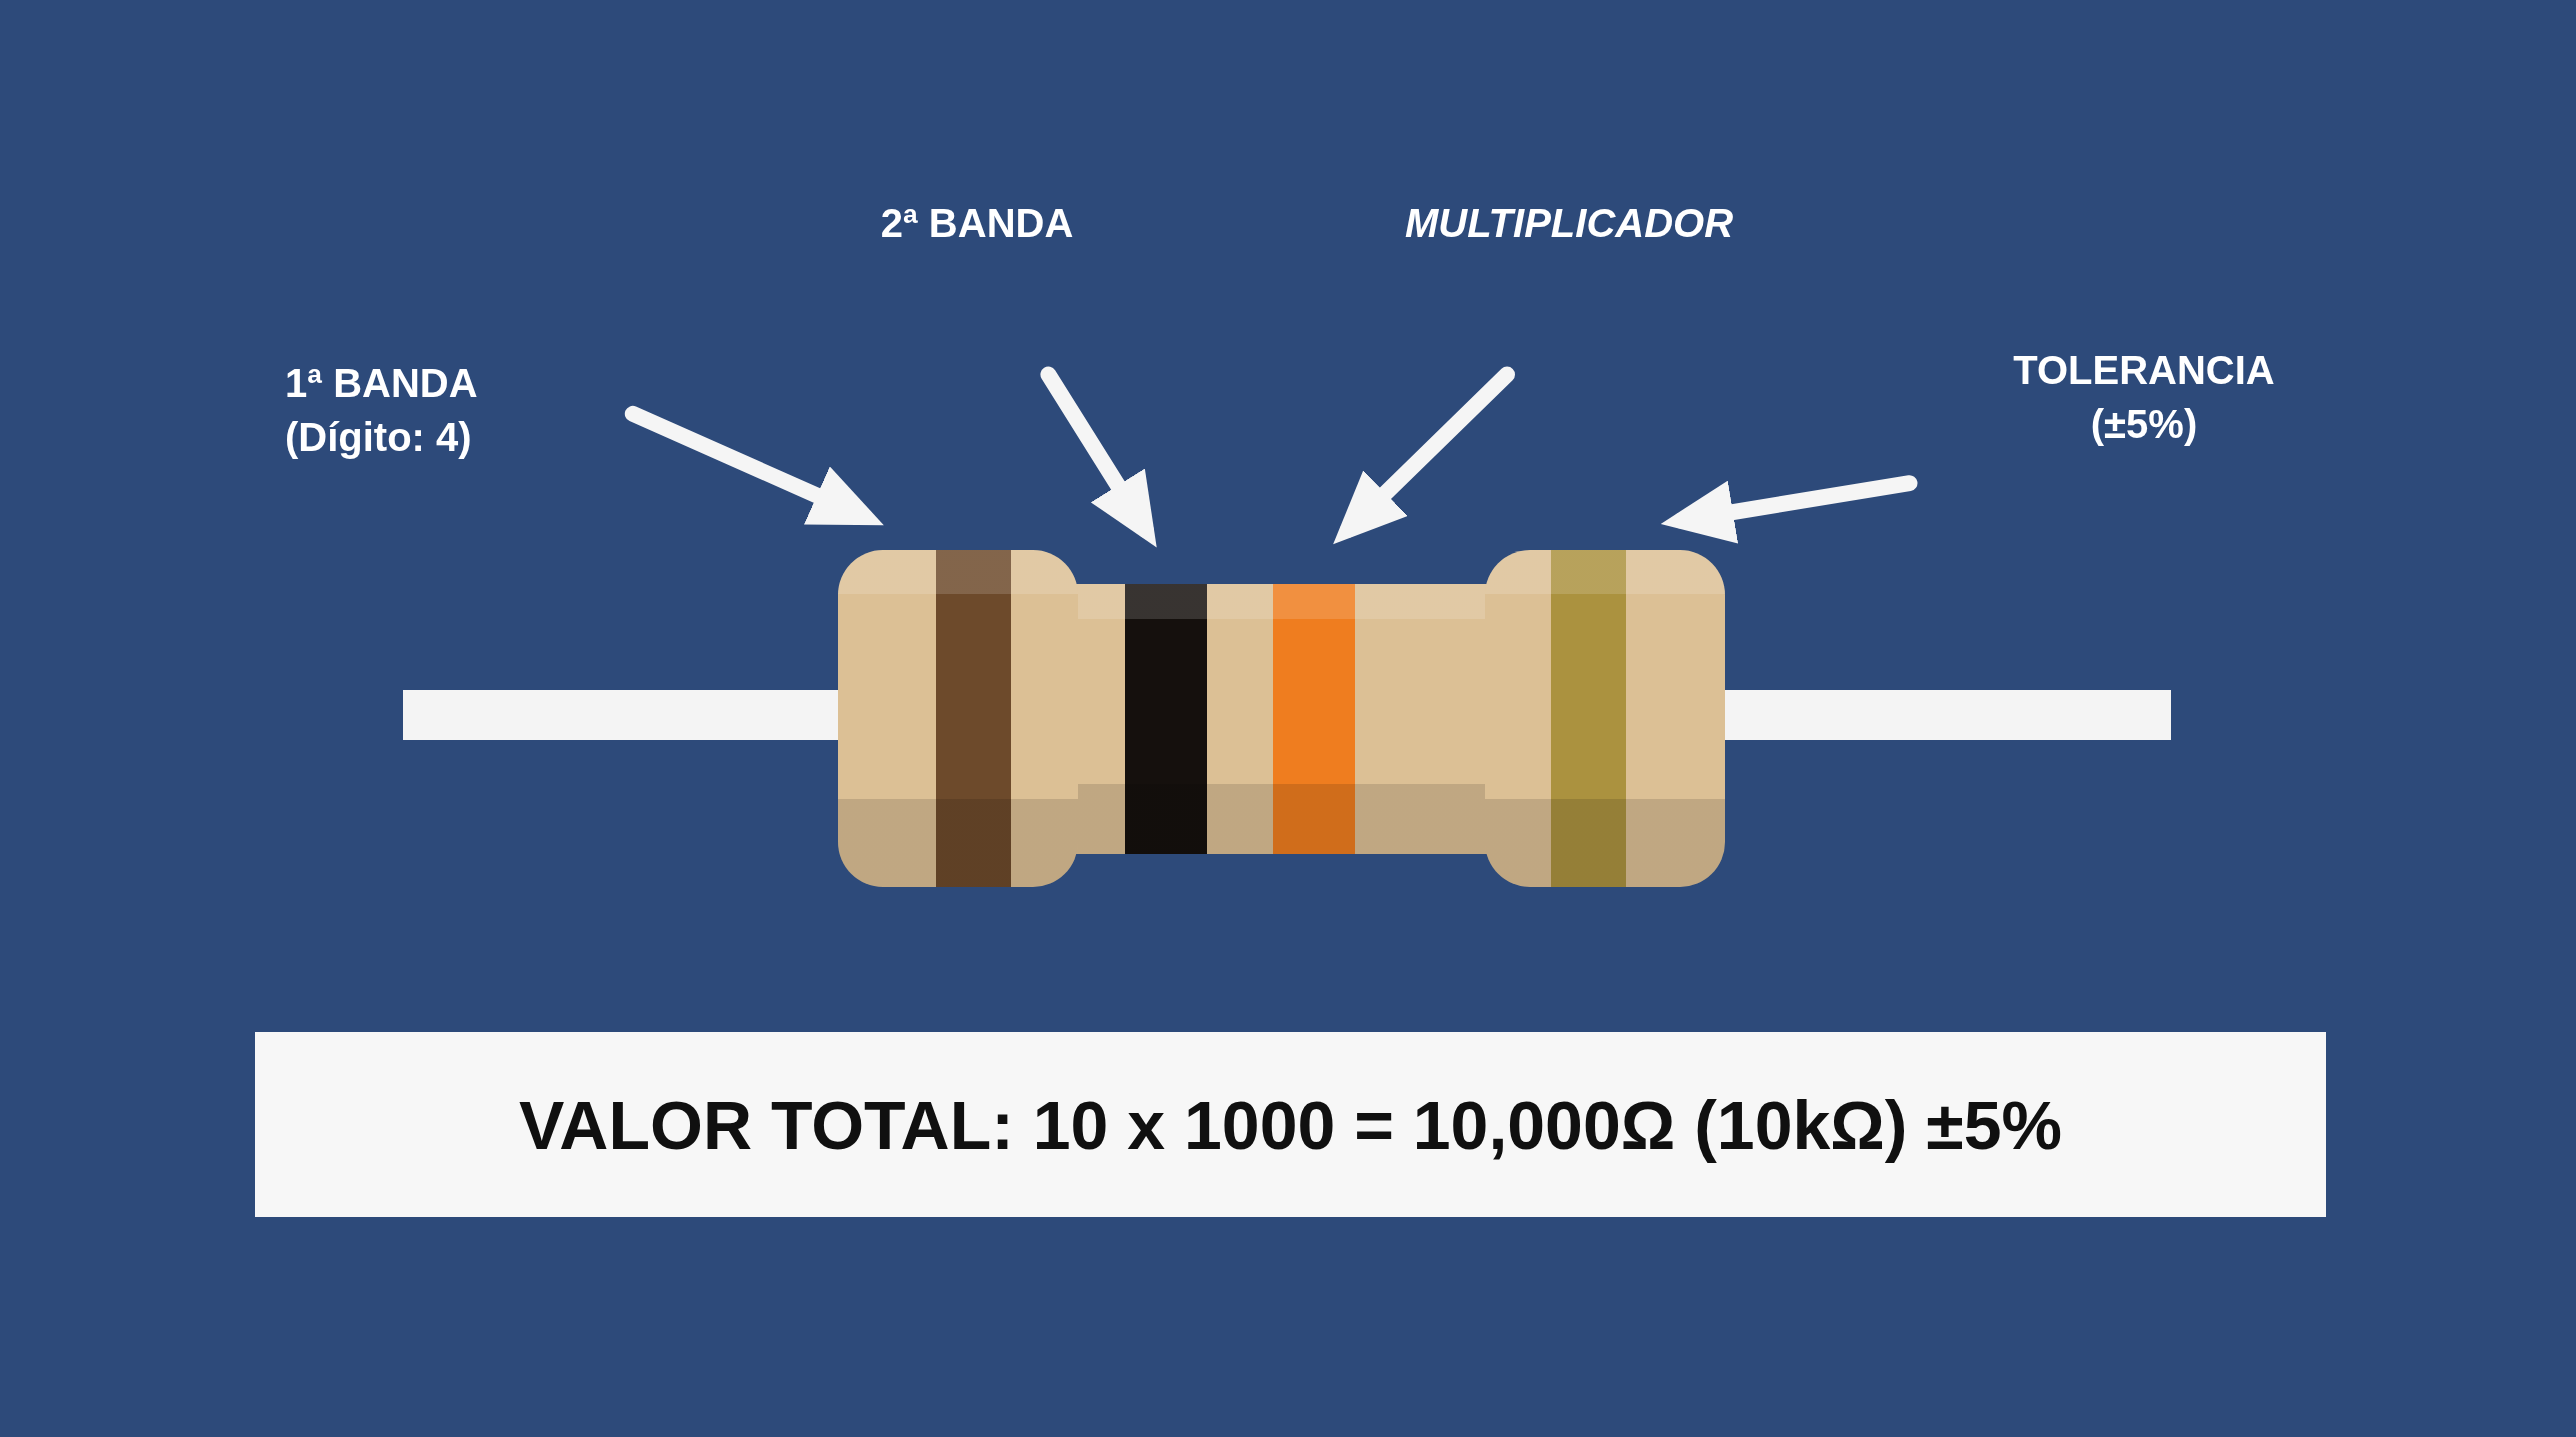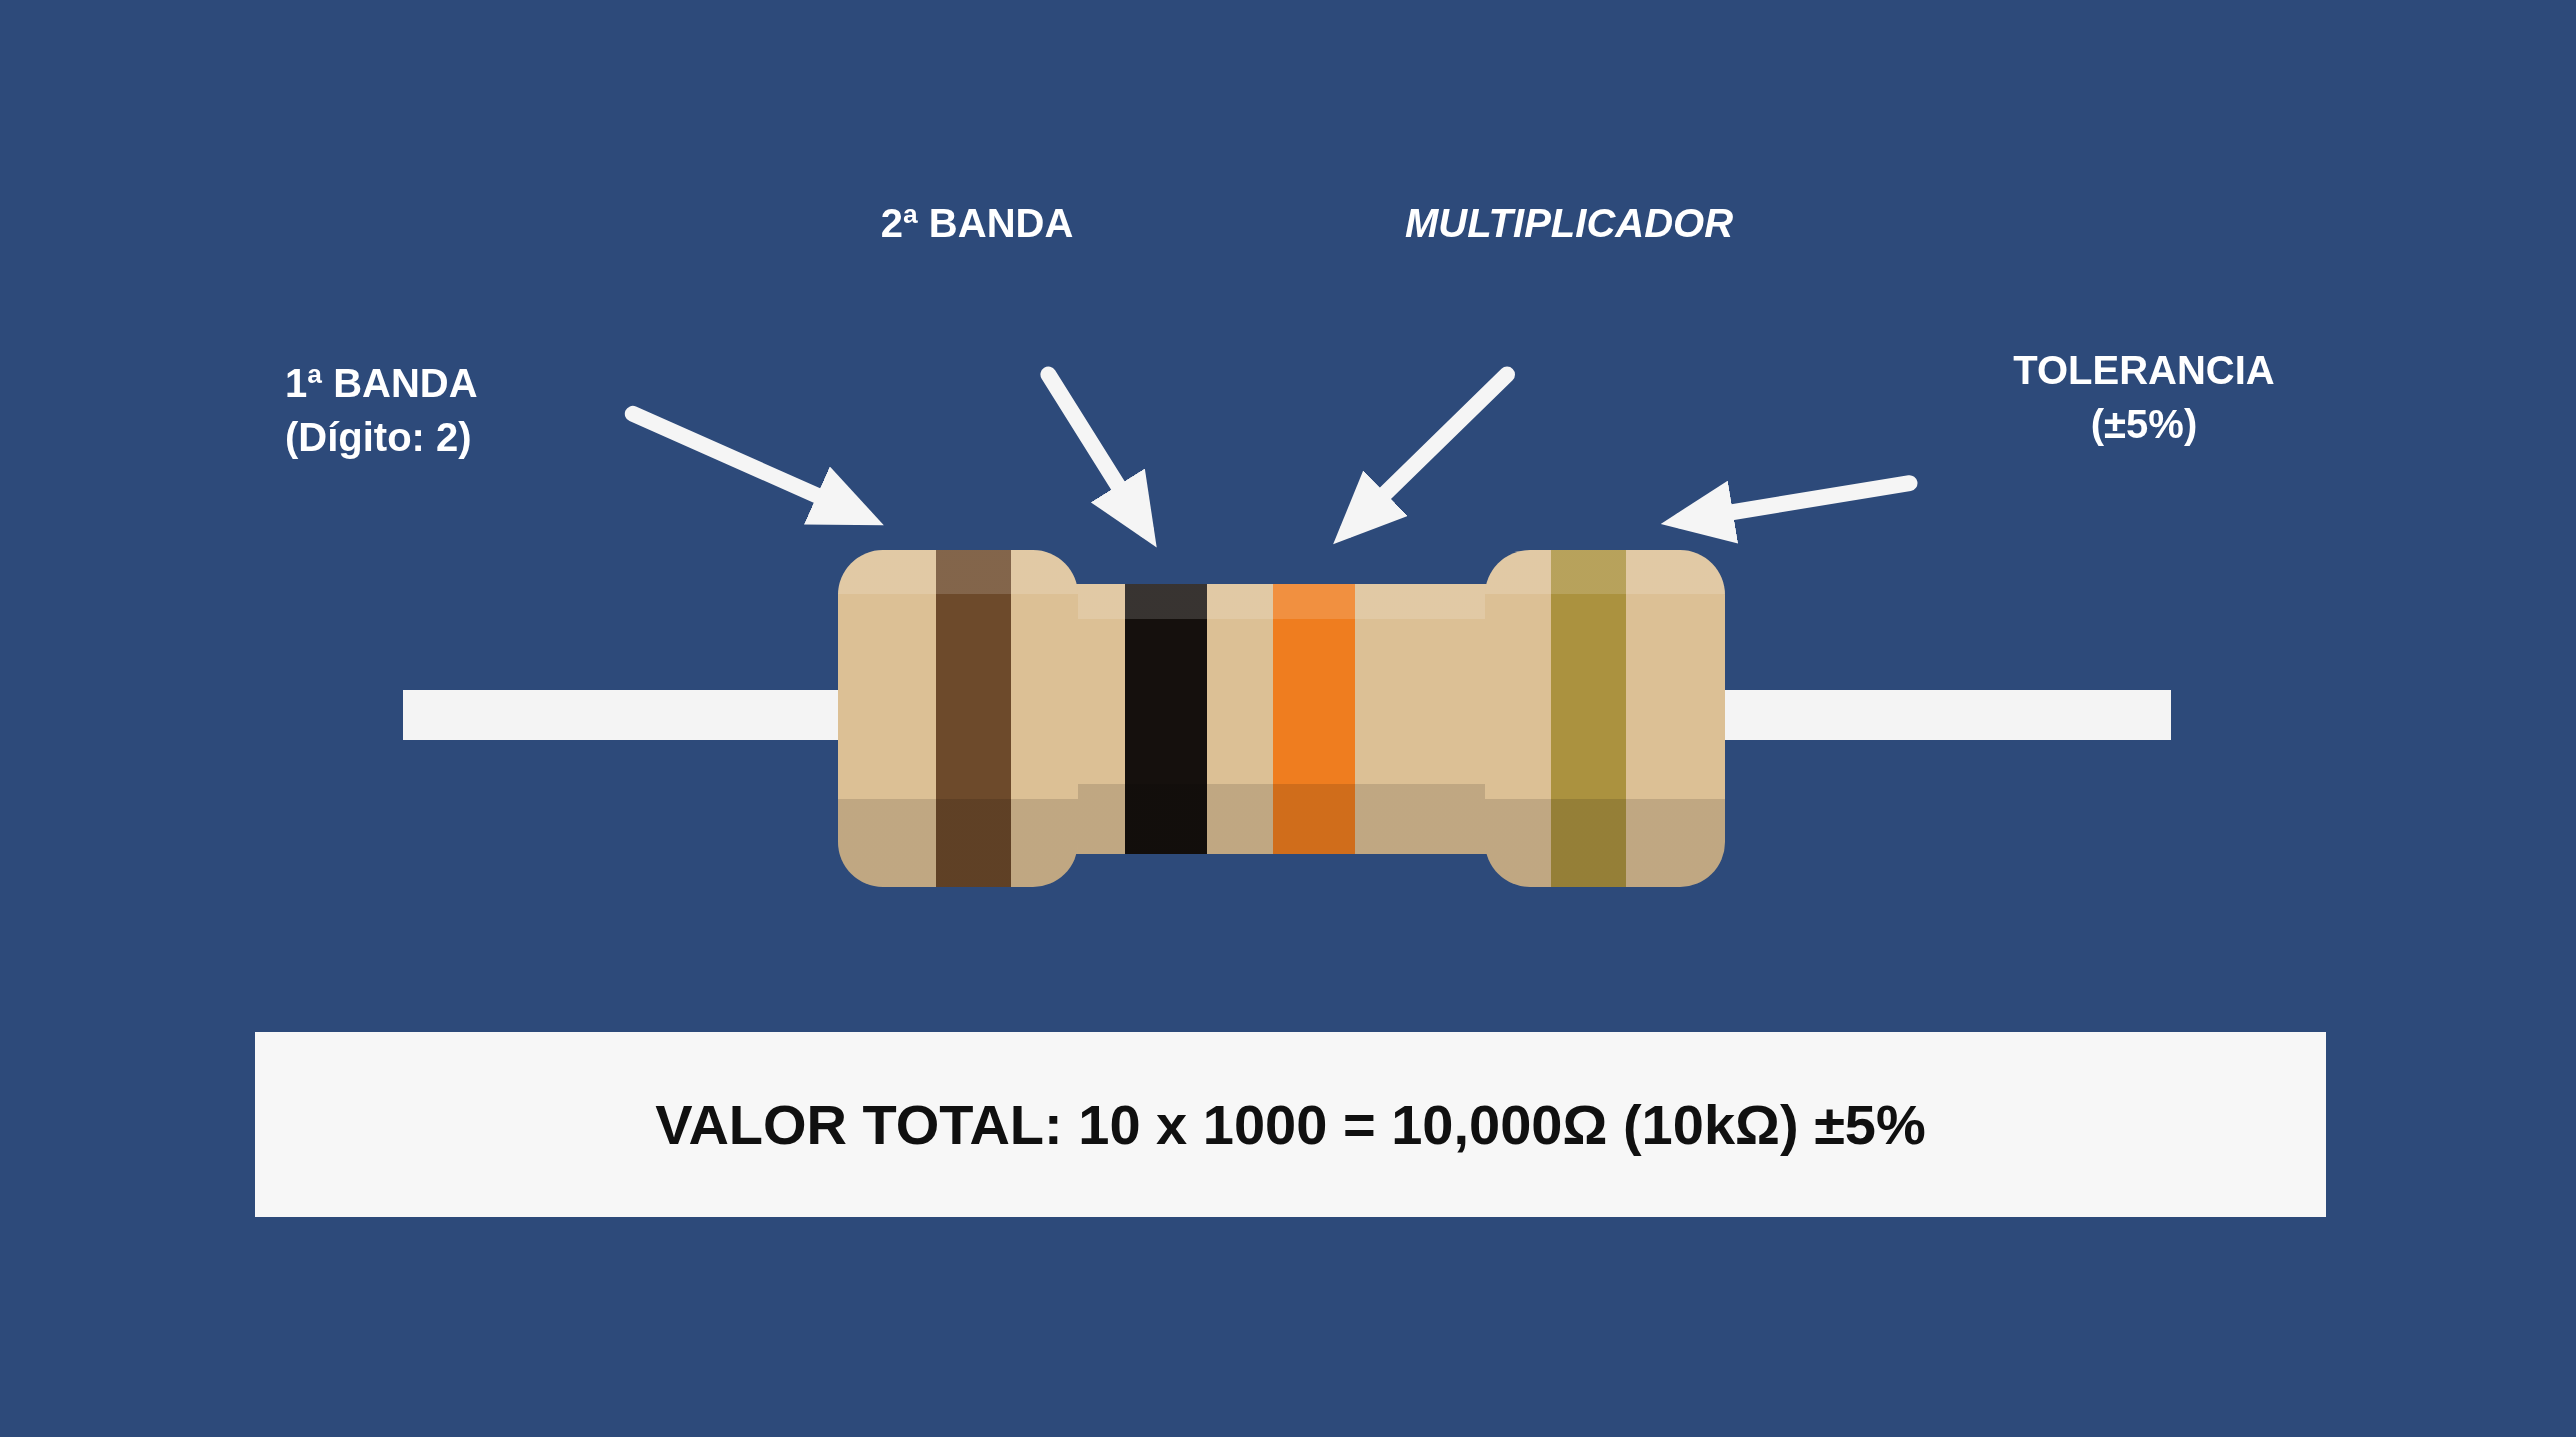"(Dígito: 2)" div { text: 2 -> 4 }
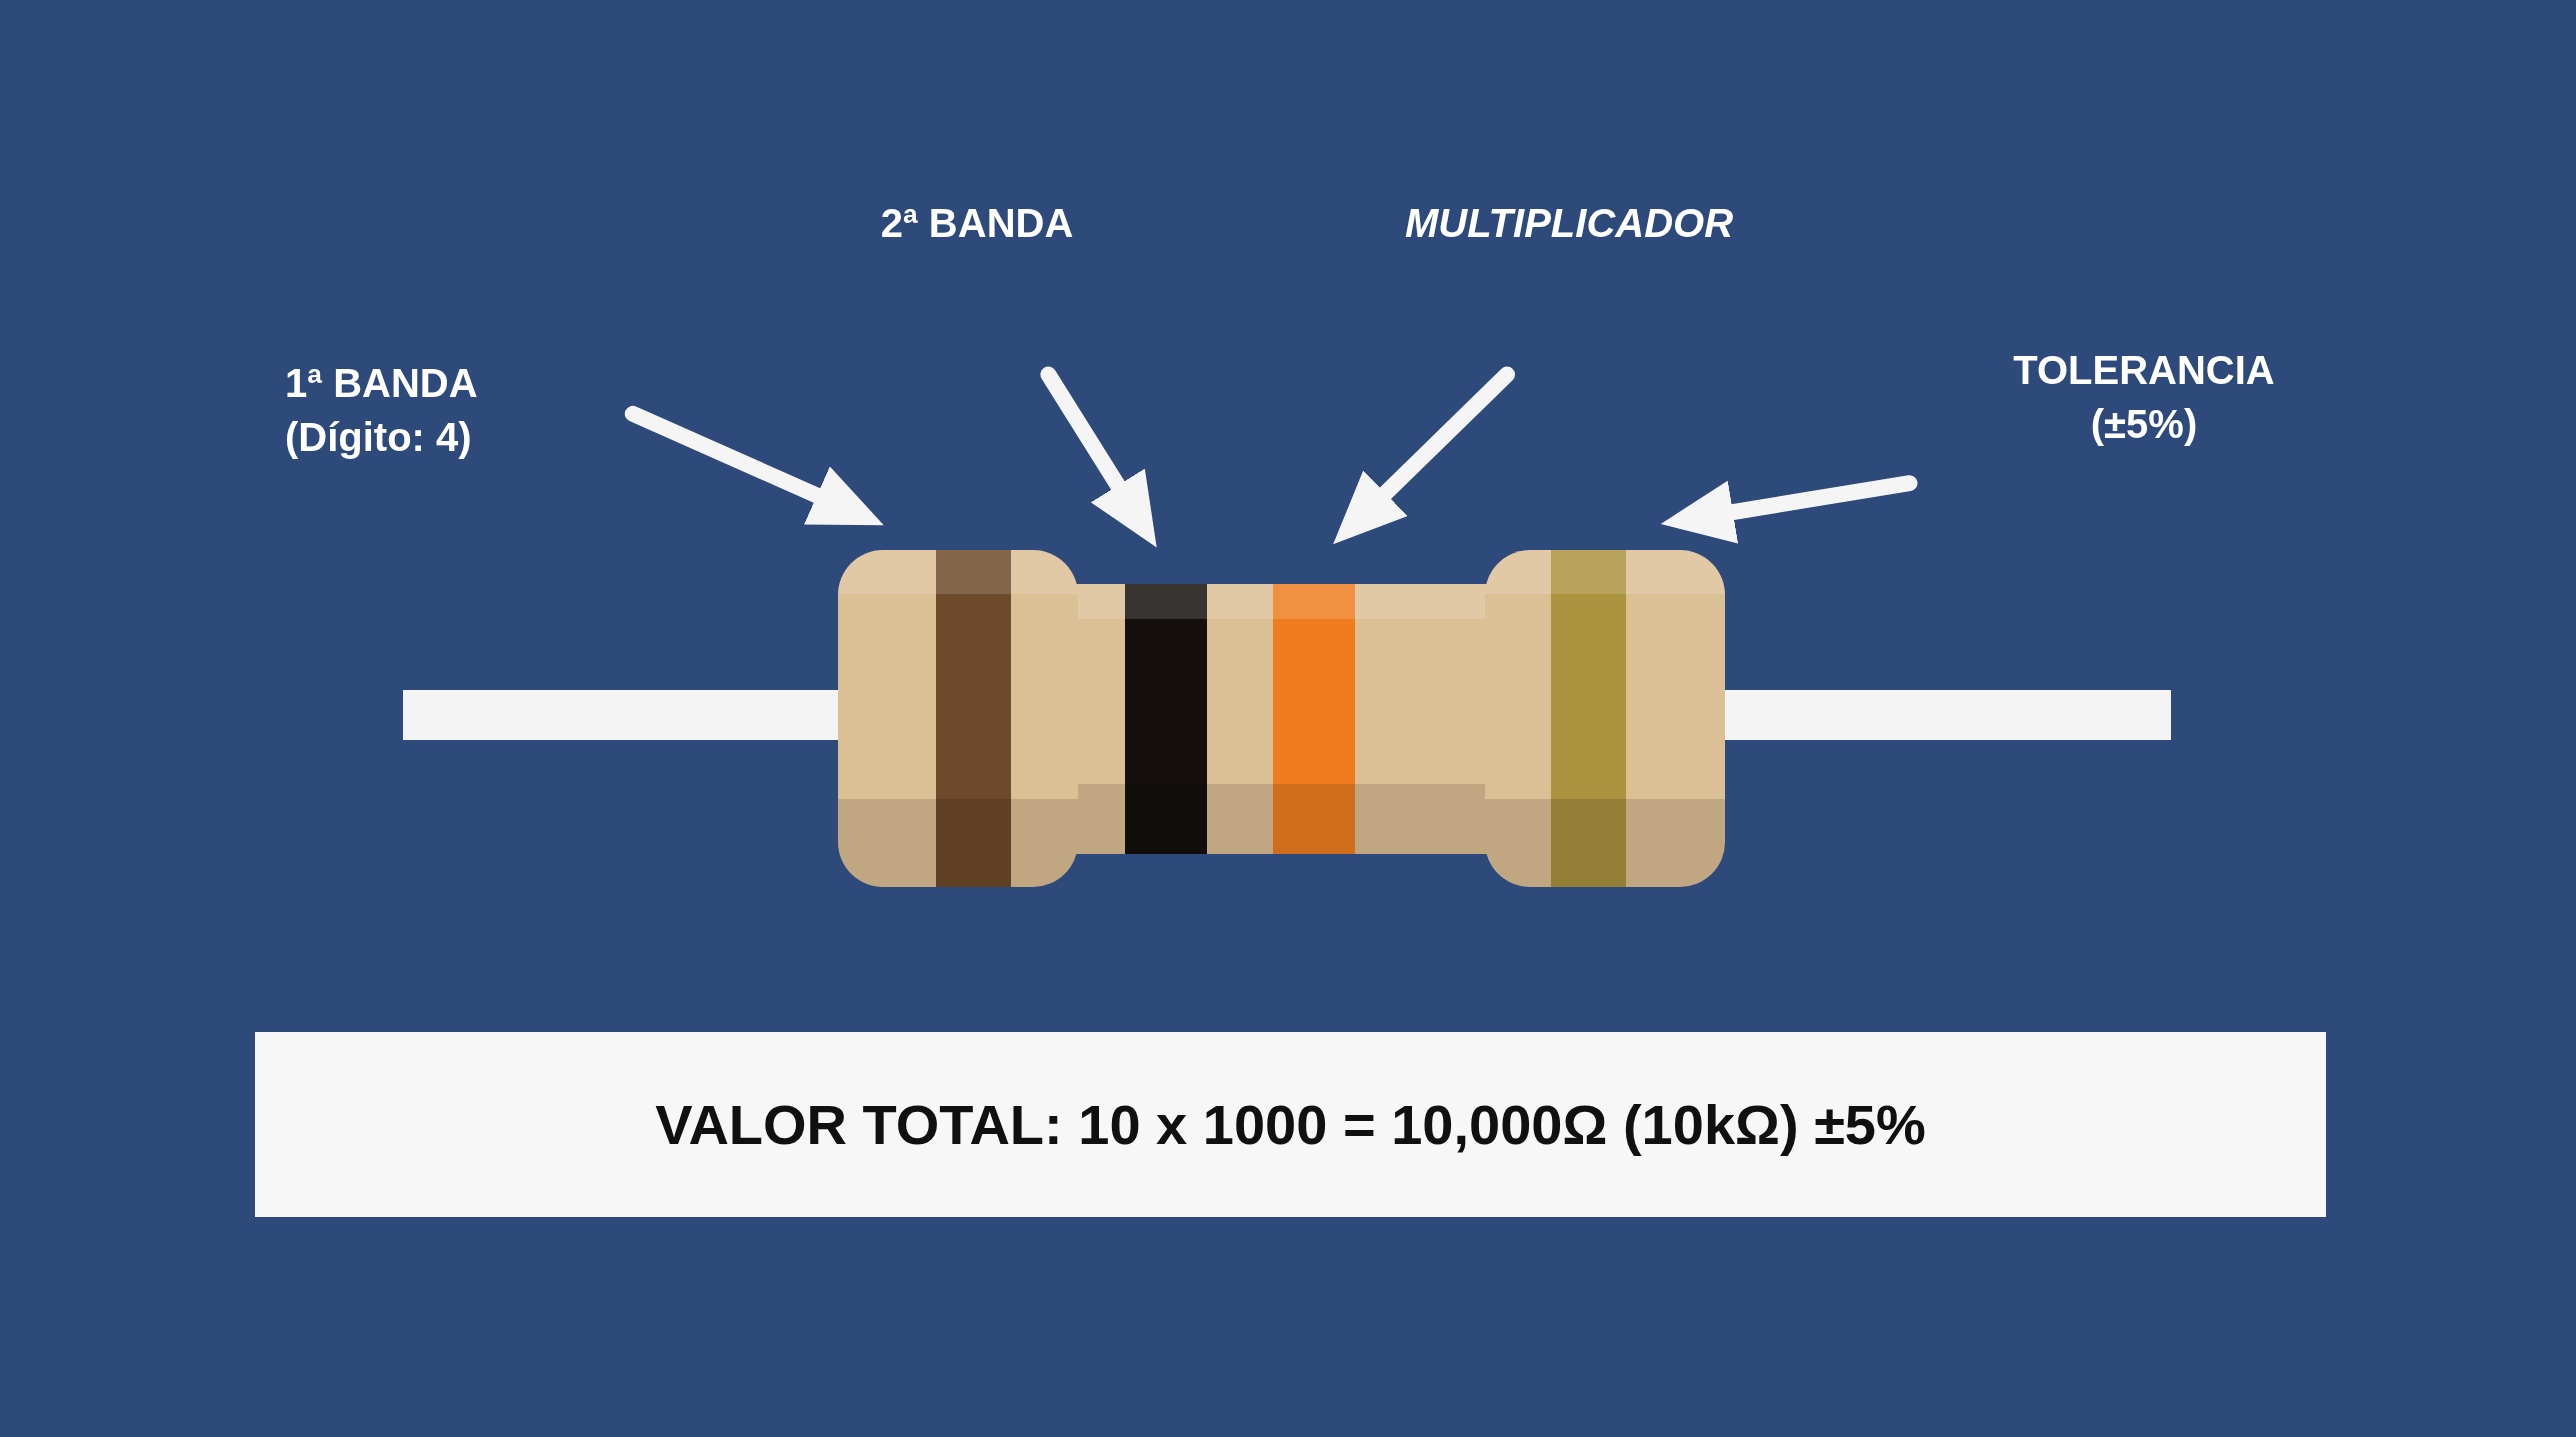"VALOR TOTAL: 10 x 1000" .total-text { font-size: 56px -> 68px }
